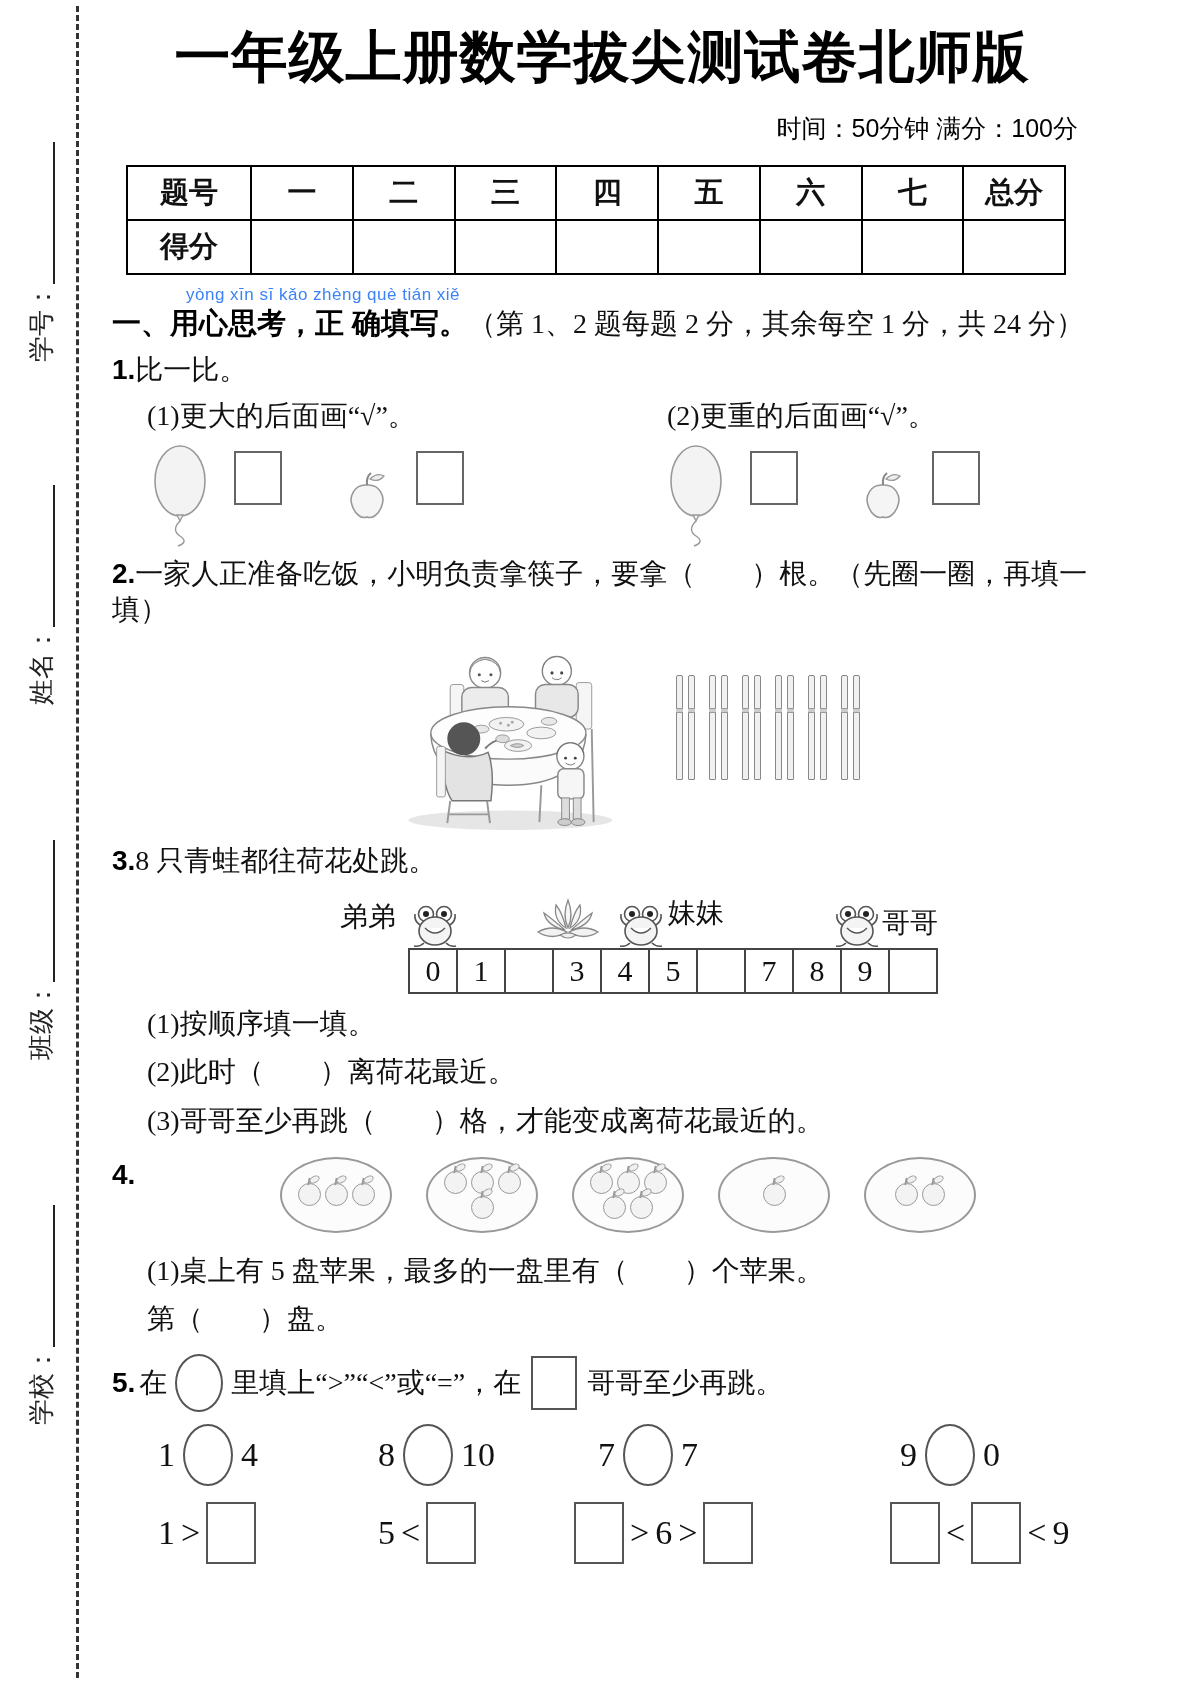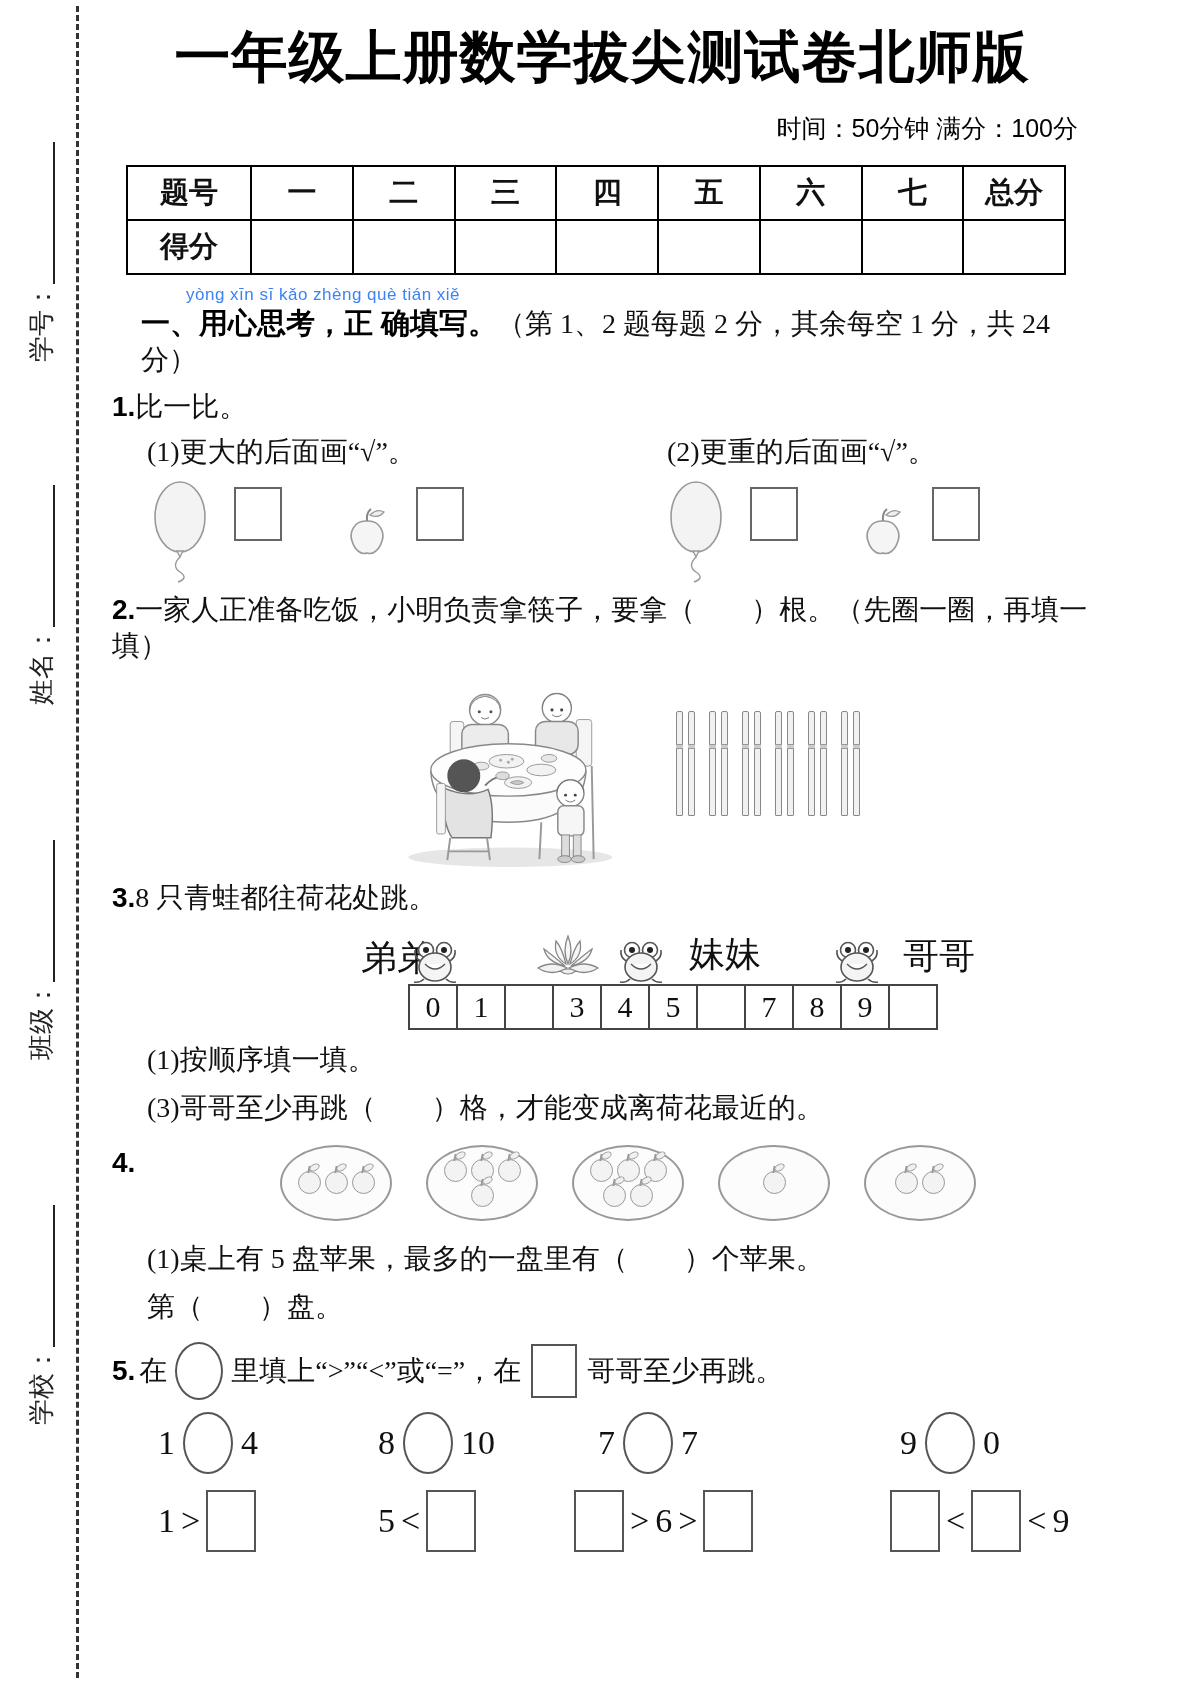"一、用心思考，正 确填写。（第 1、2 题每题 2" .sec-head { margin-left: 29px -> none }
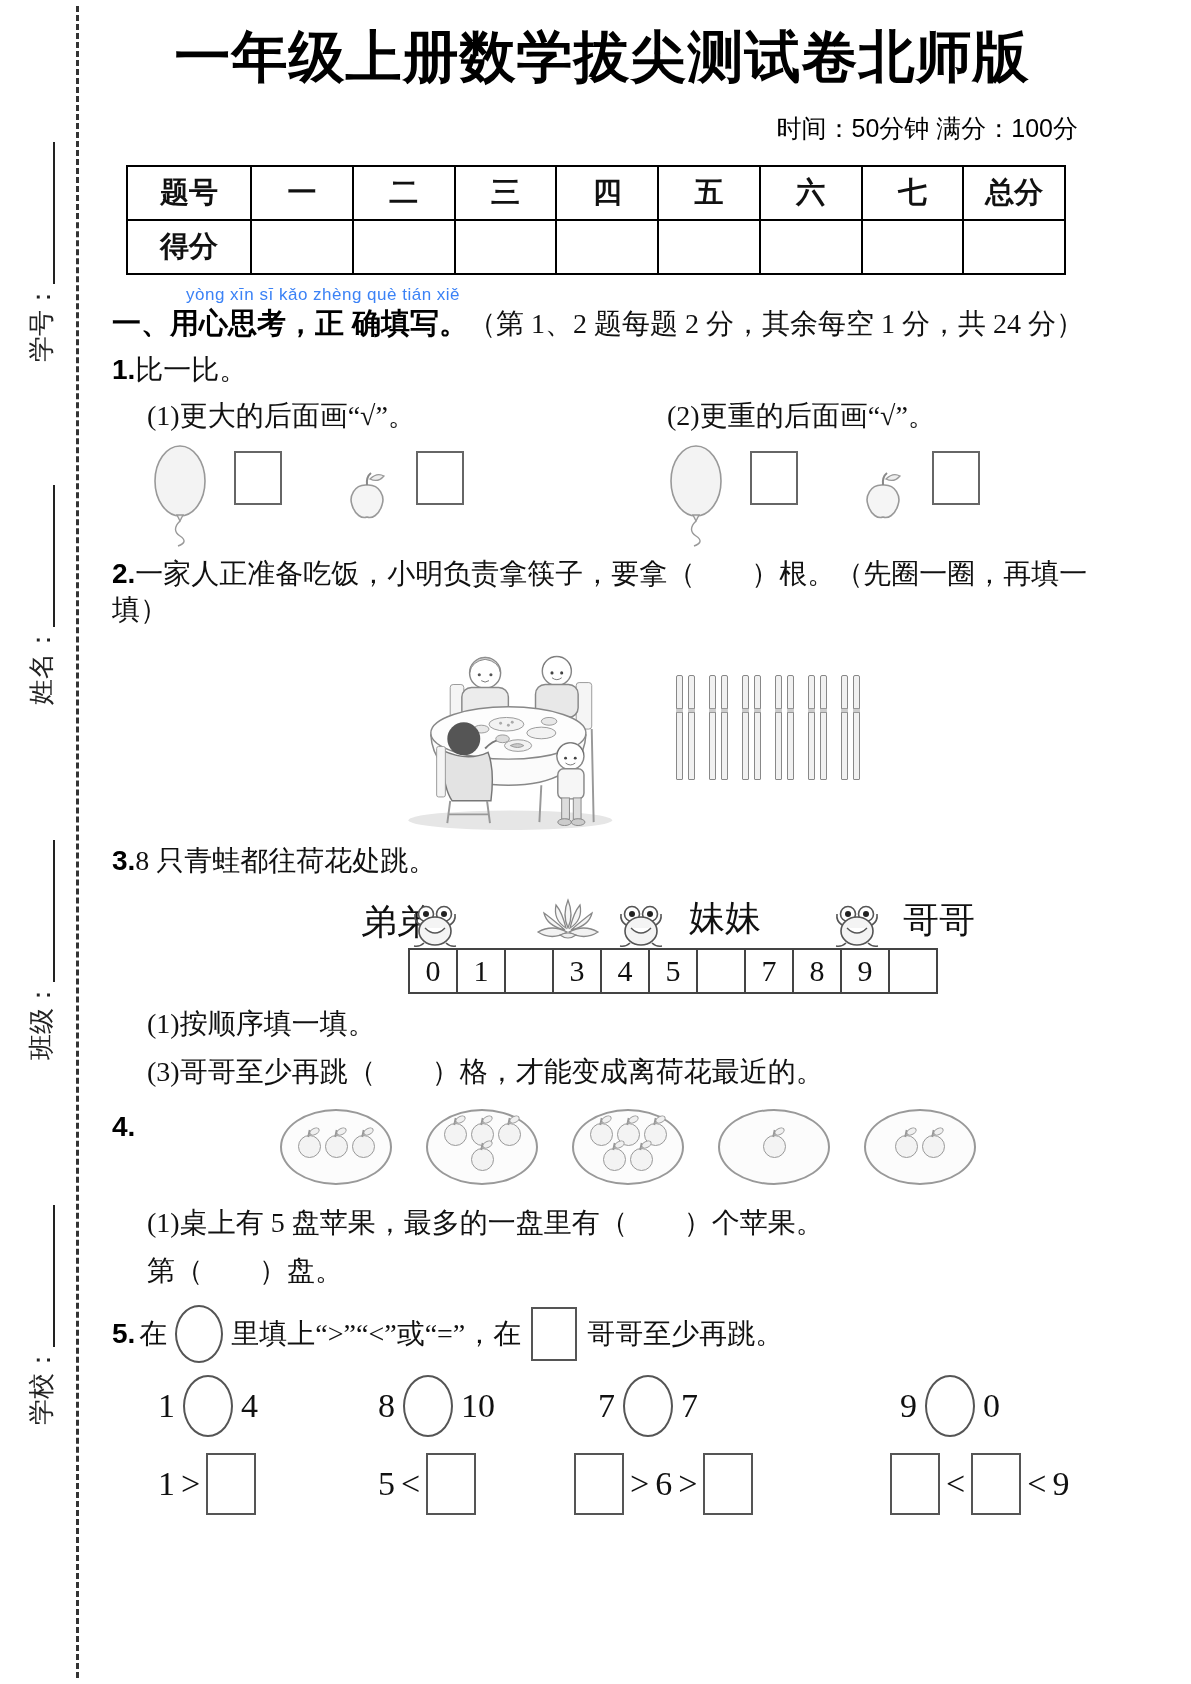"弟弟" .nl-label { font-size: 36px -> 28px; margin-left: 21px -> none }
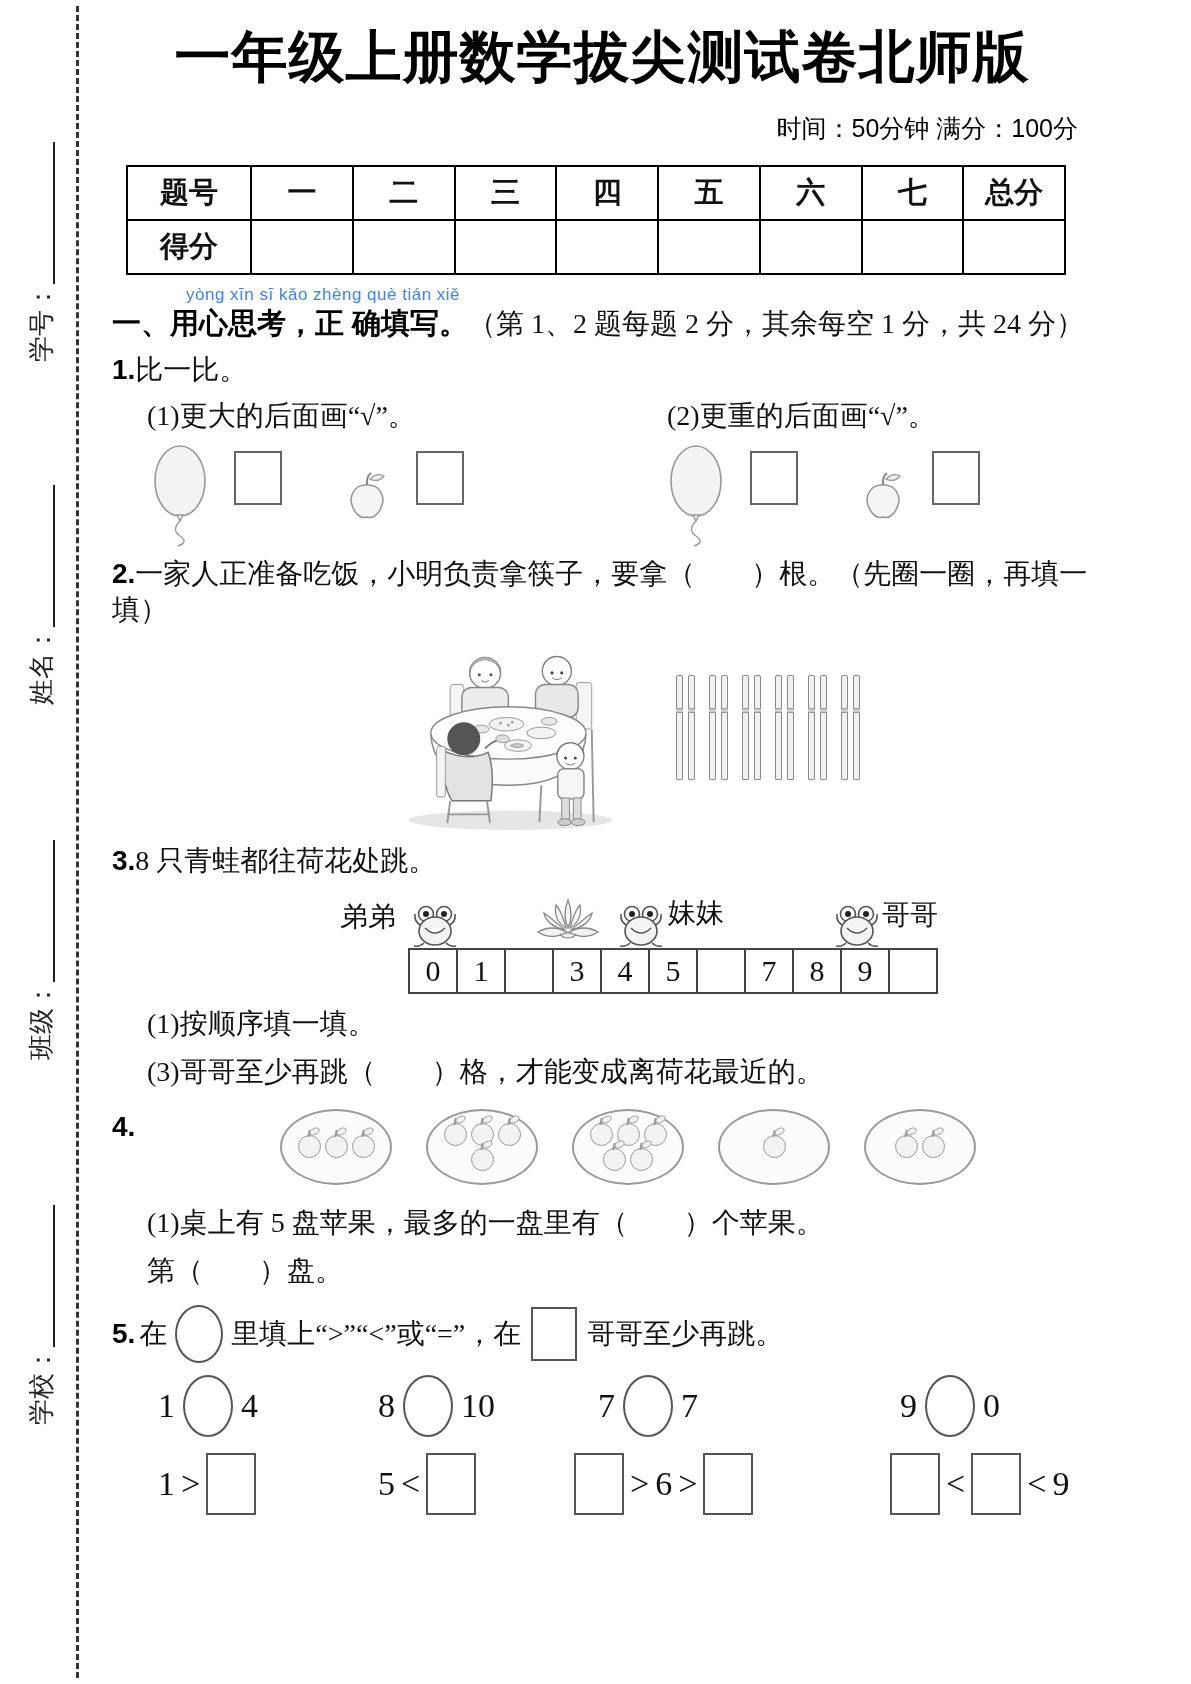"哥哥" span.nl-label { top: 12px -> 20px }
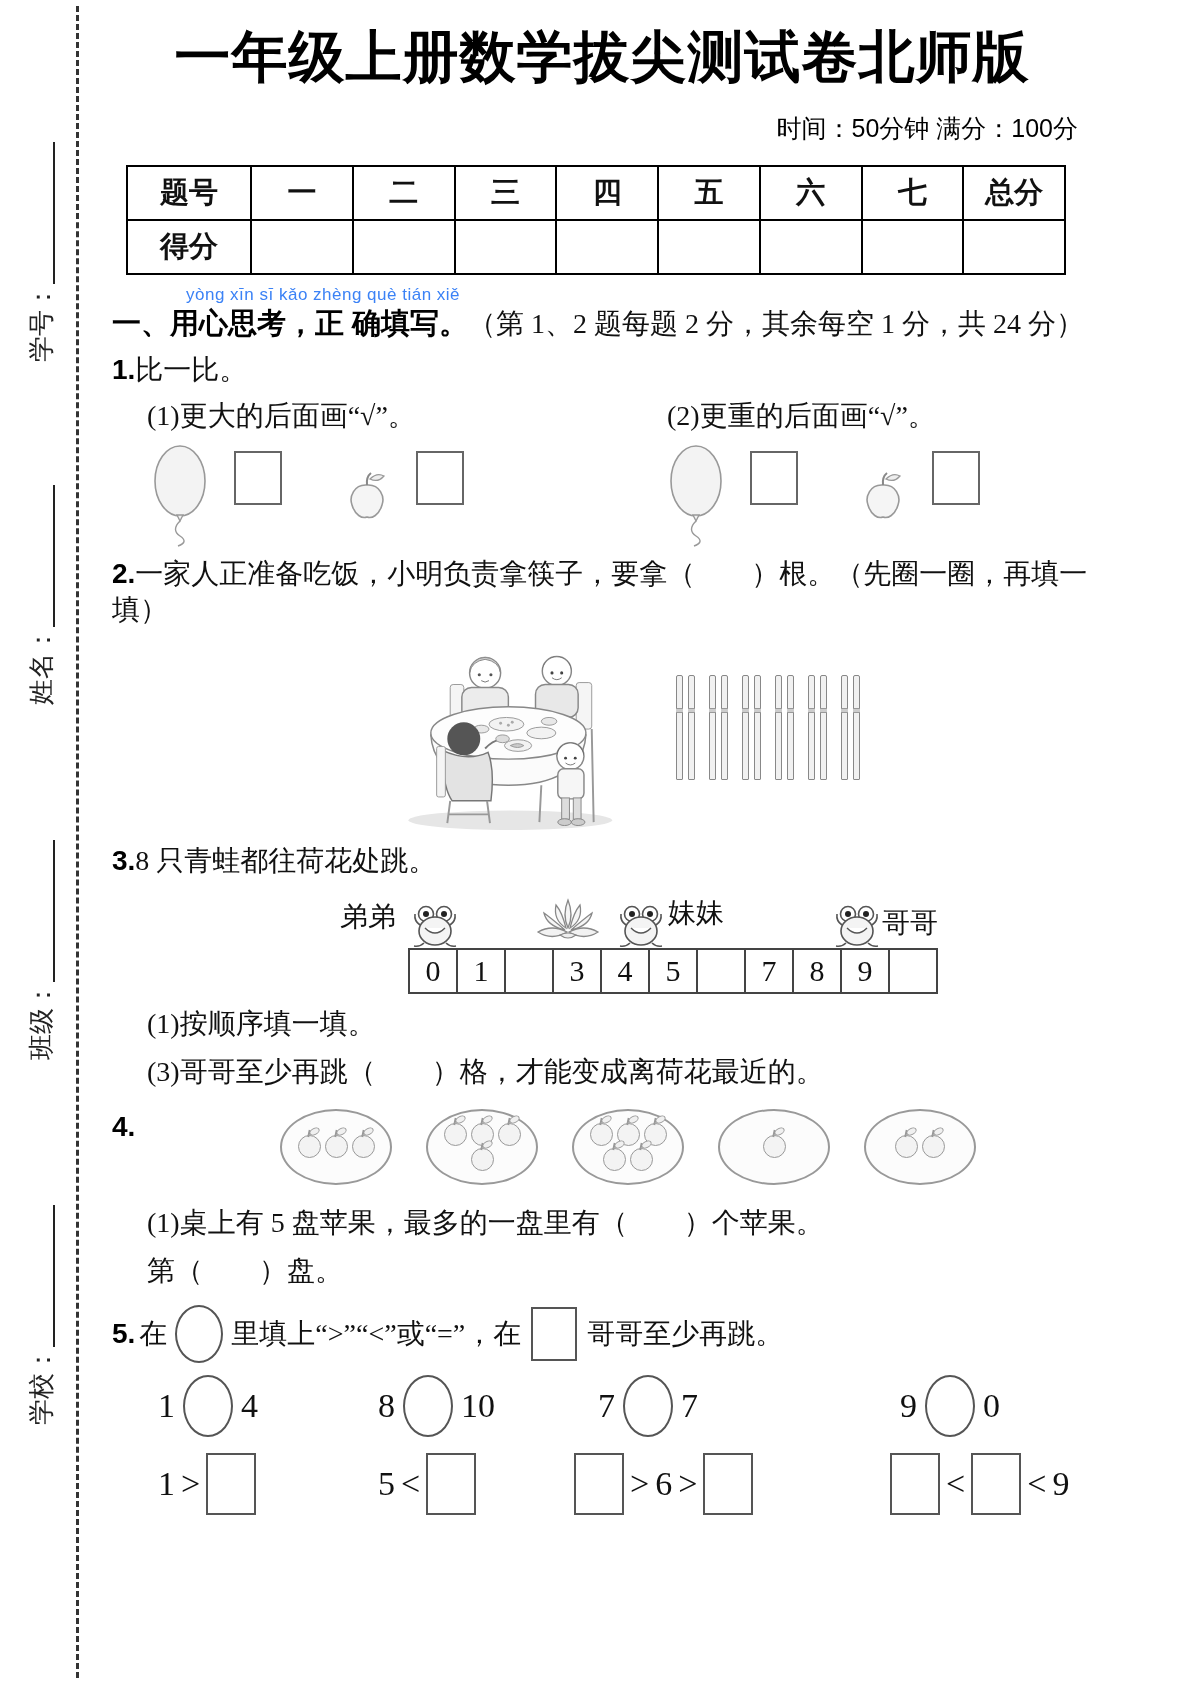"(2)此时（ ）离荷花最近。" div.part { html: none -> <div>(2)此时（ ）离荷花最近。</div> }
